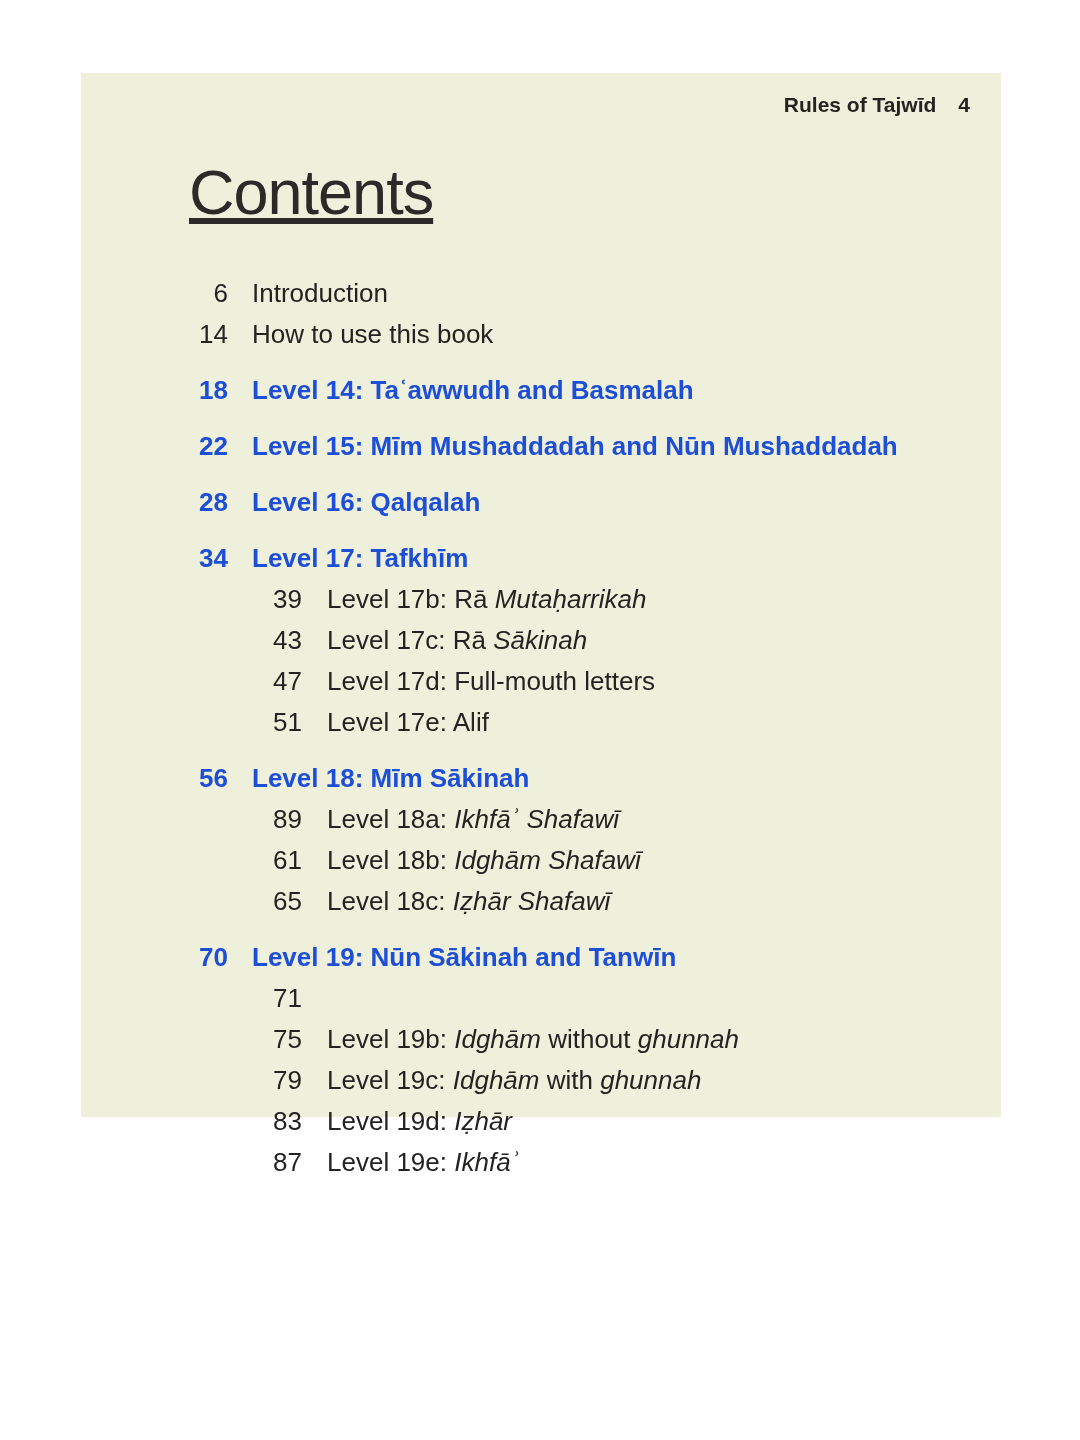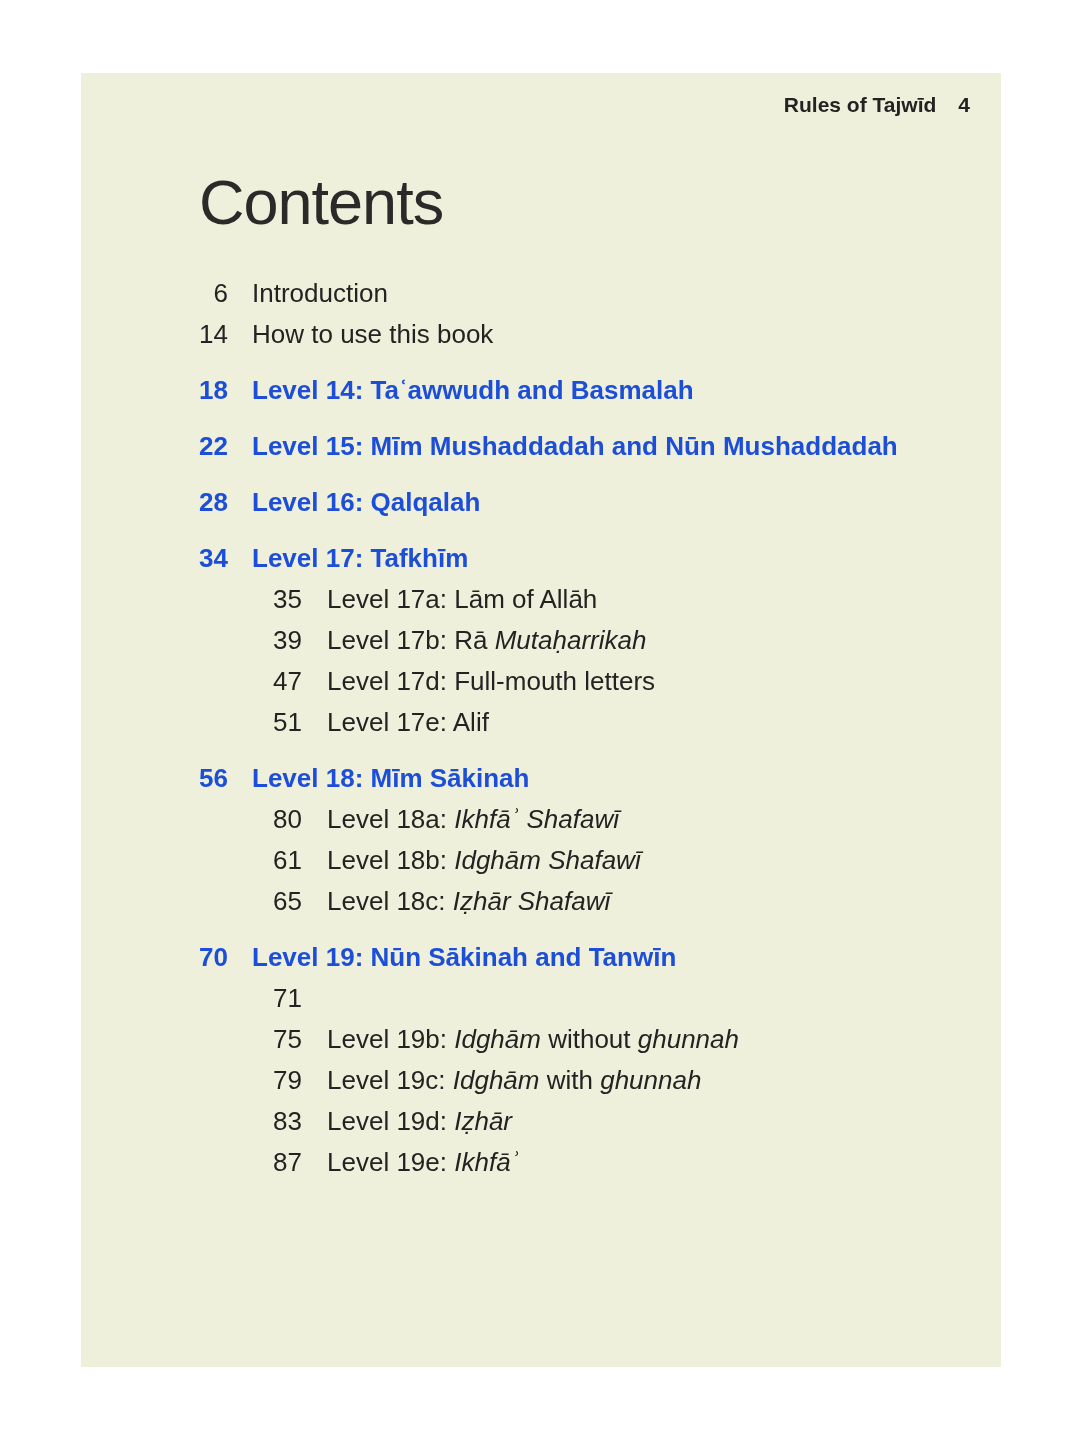"Rules of Tajwīd 4" .paper { height: 1294px -> 1044px }
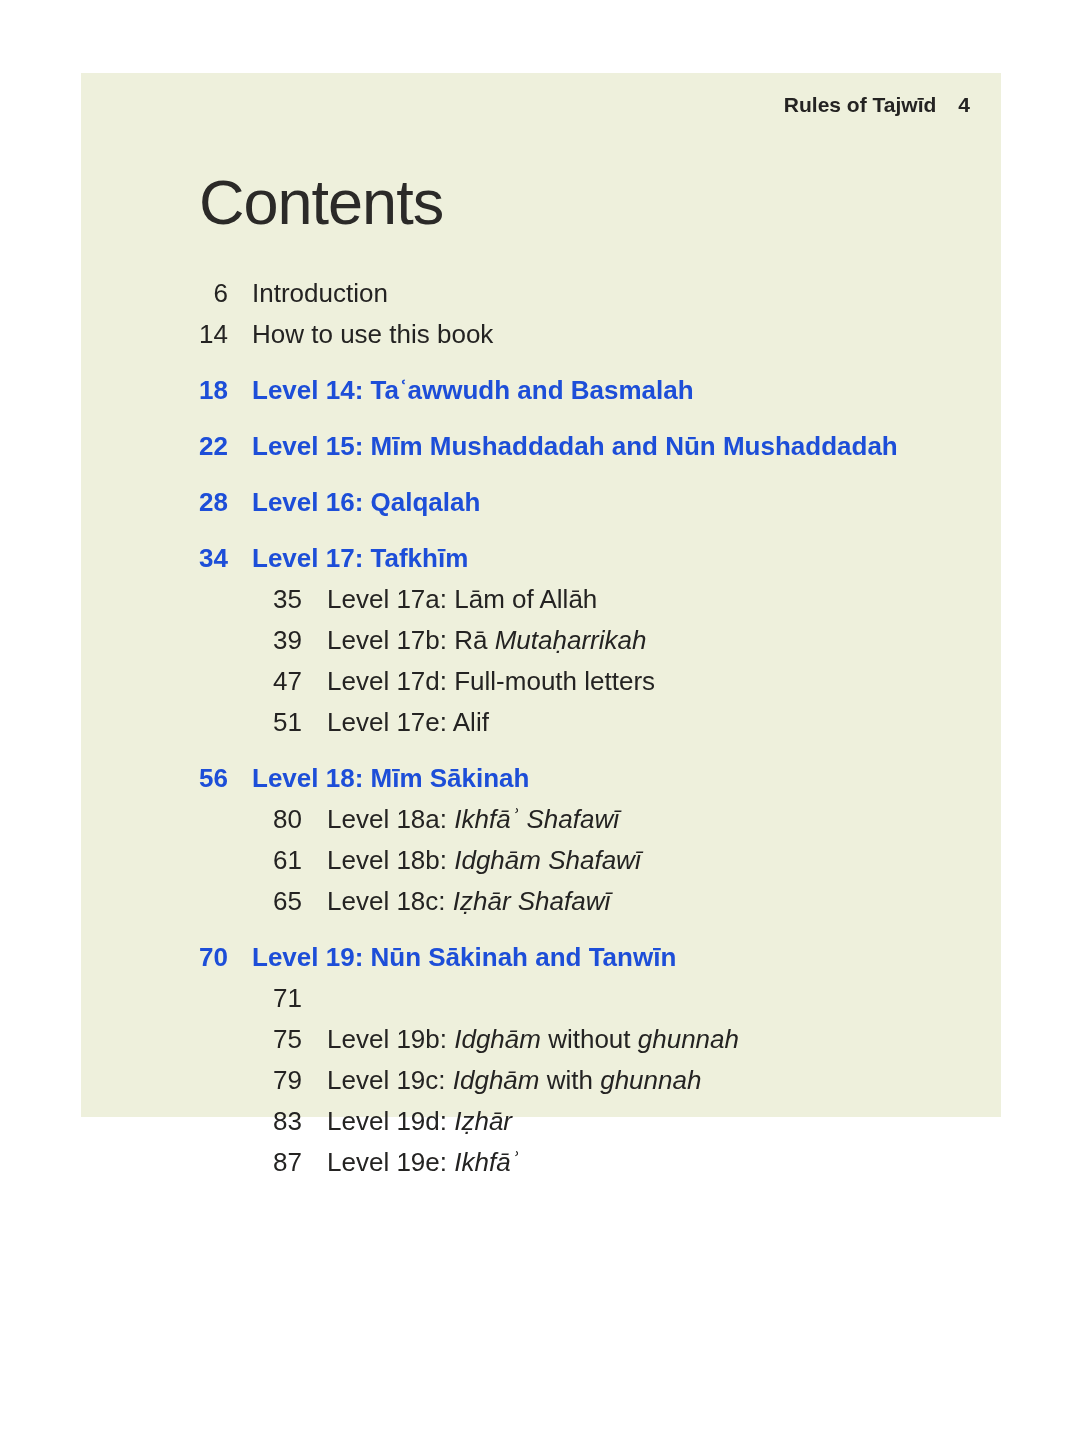"Contents" h1.doc-title { margin: 12px -> 2px; text-decoration: none -> underline }
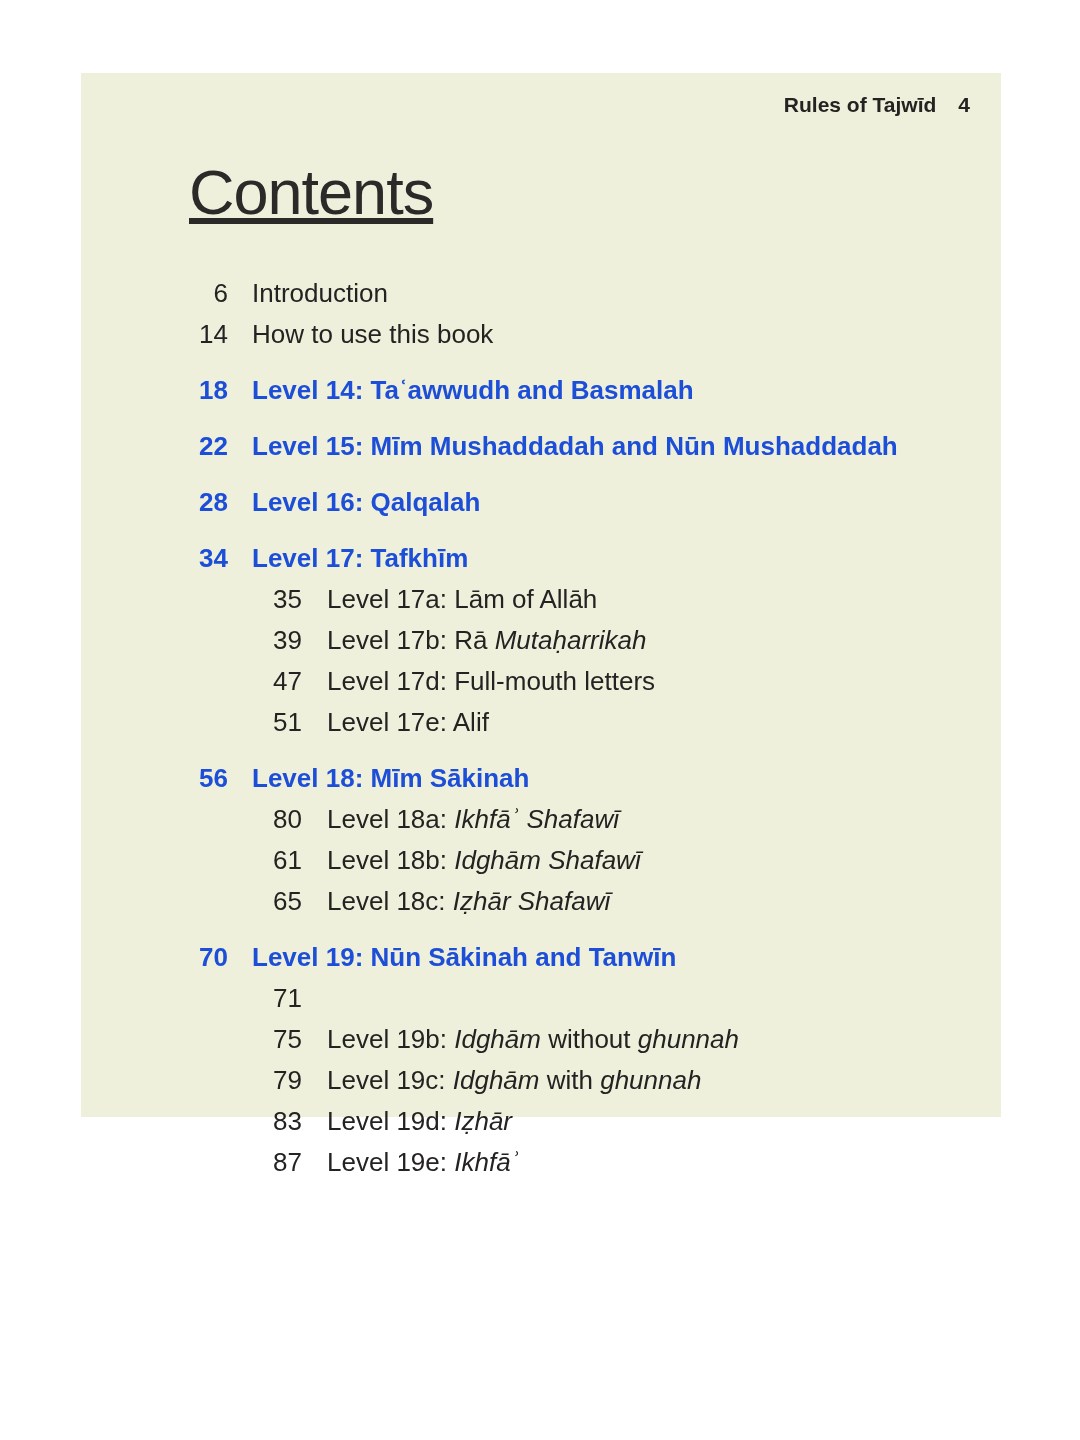"35" div.row { html: <div> <span>35</span> <span><span>Level 17a: Lām of Allāh</span></span> </div> -> none }
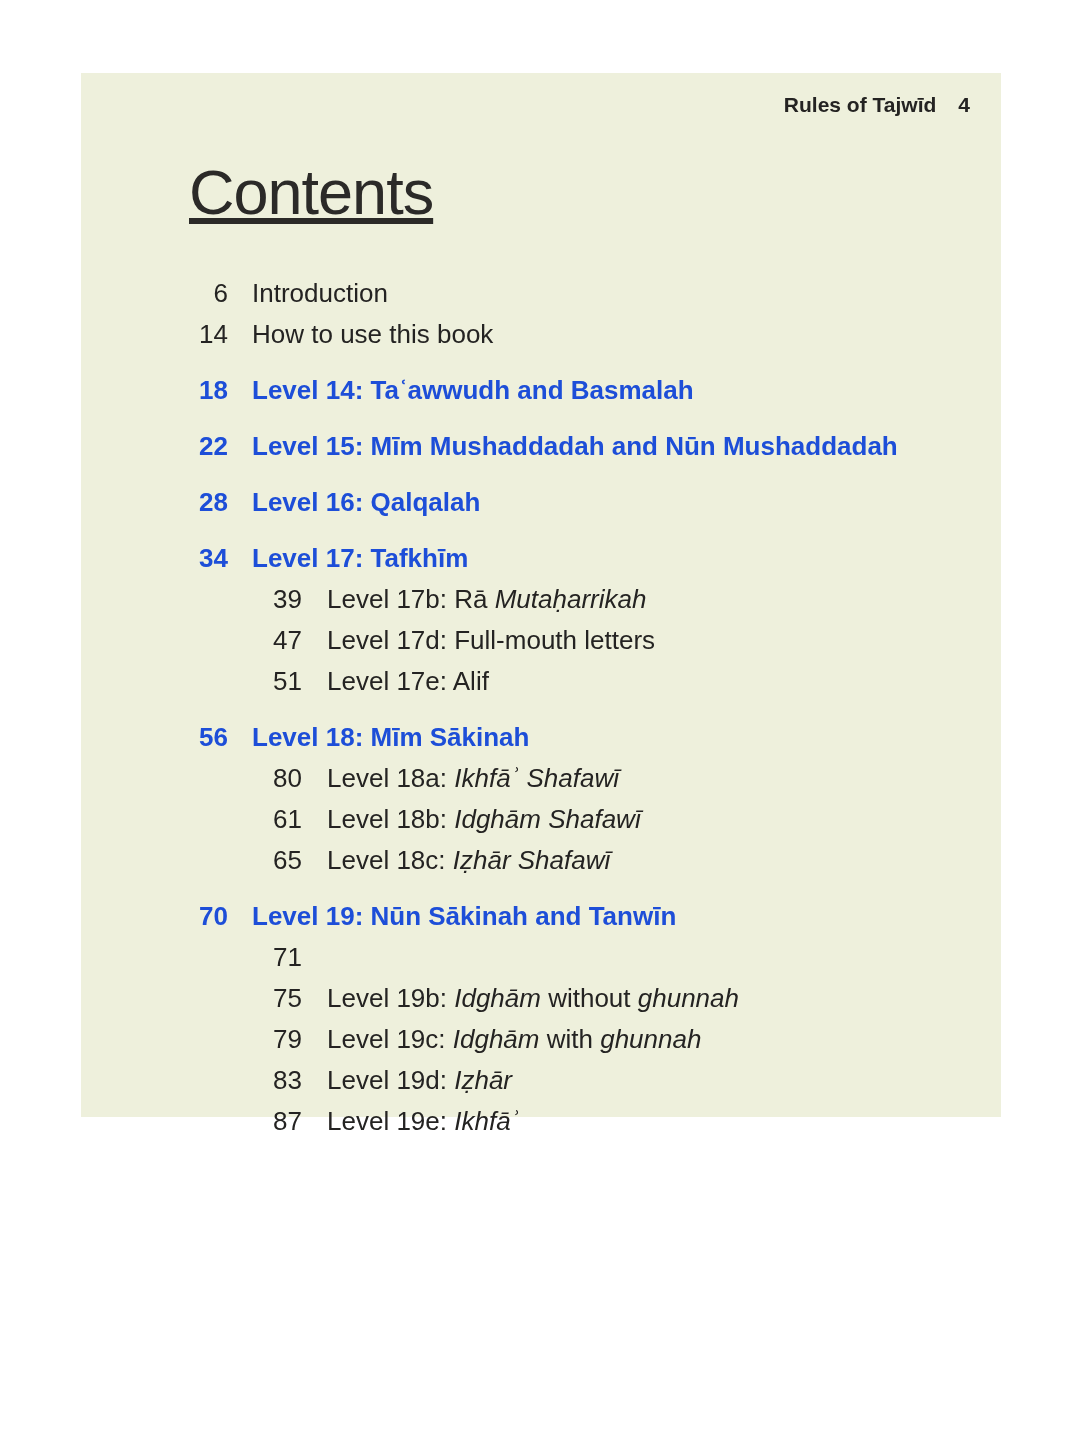"43" div.row { html: none -> <div> <span>43</span> <span><span>Level 17c: Rā </span><span>Sākinah</span></span> </div> }
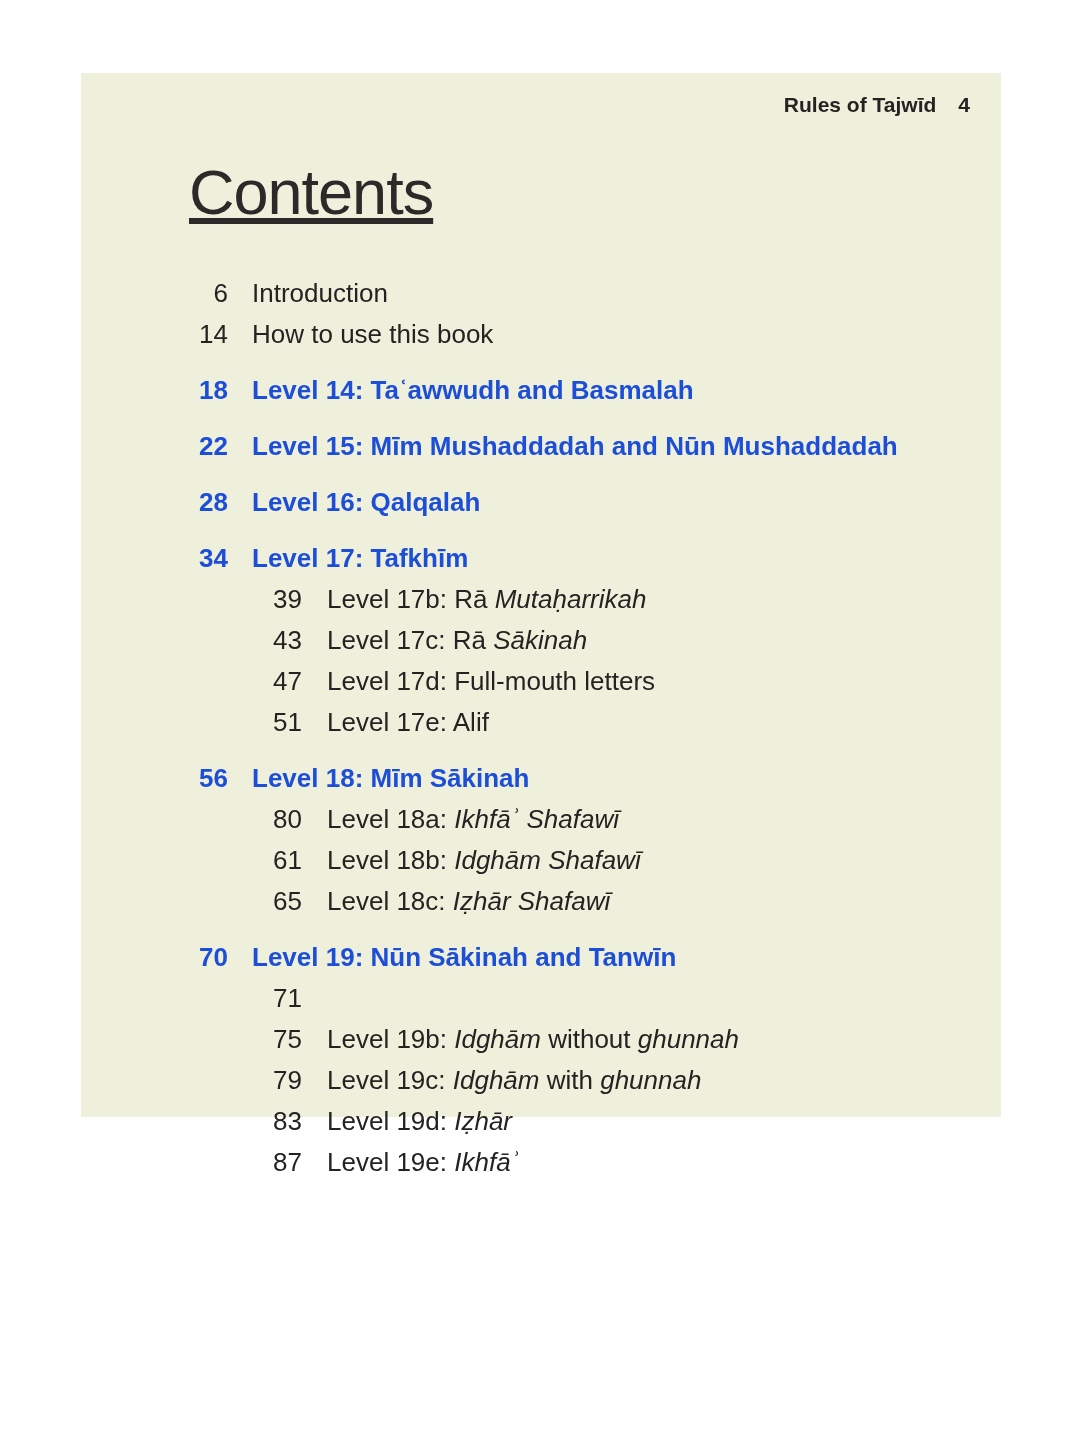"80" span.num { text: 80 -> 89 }
